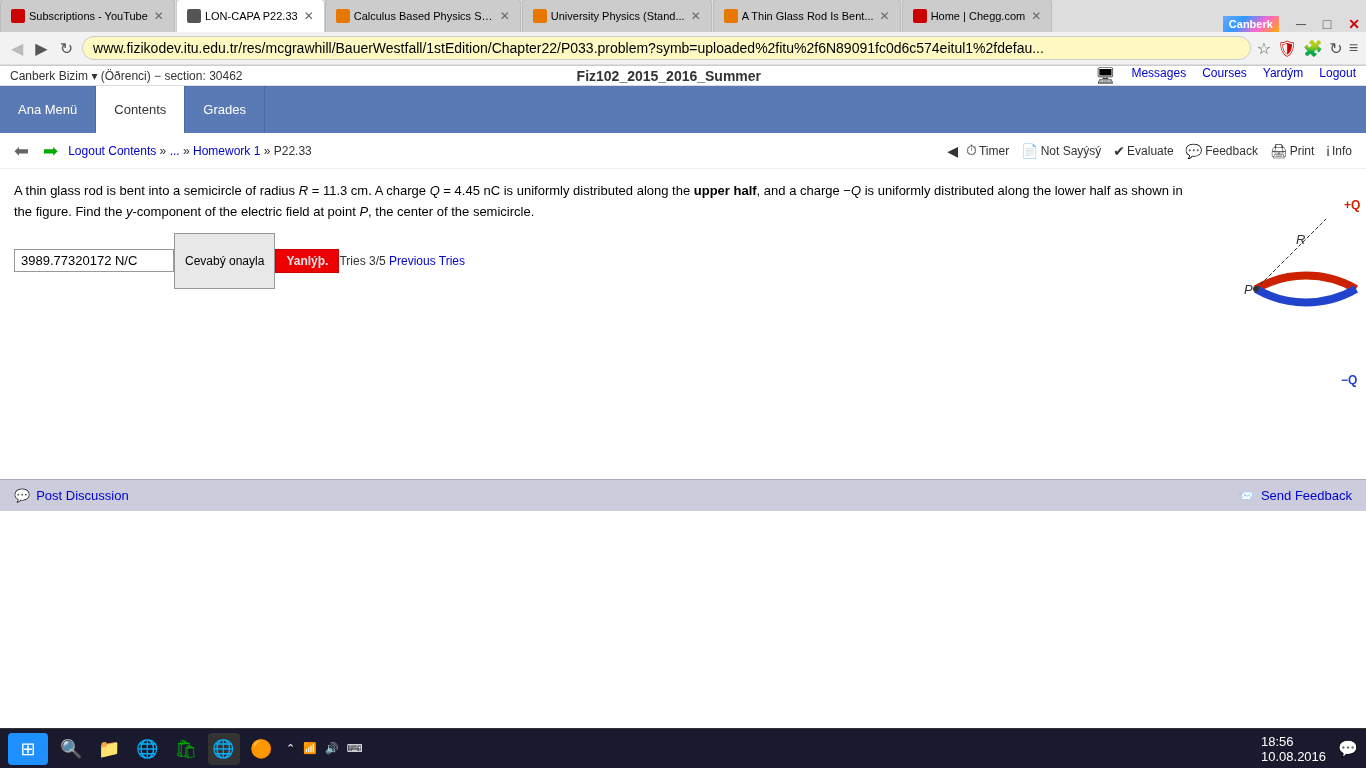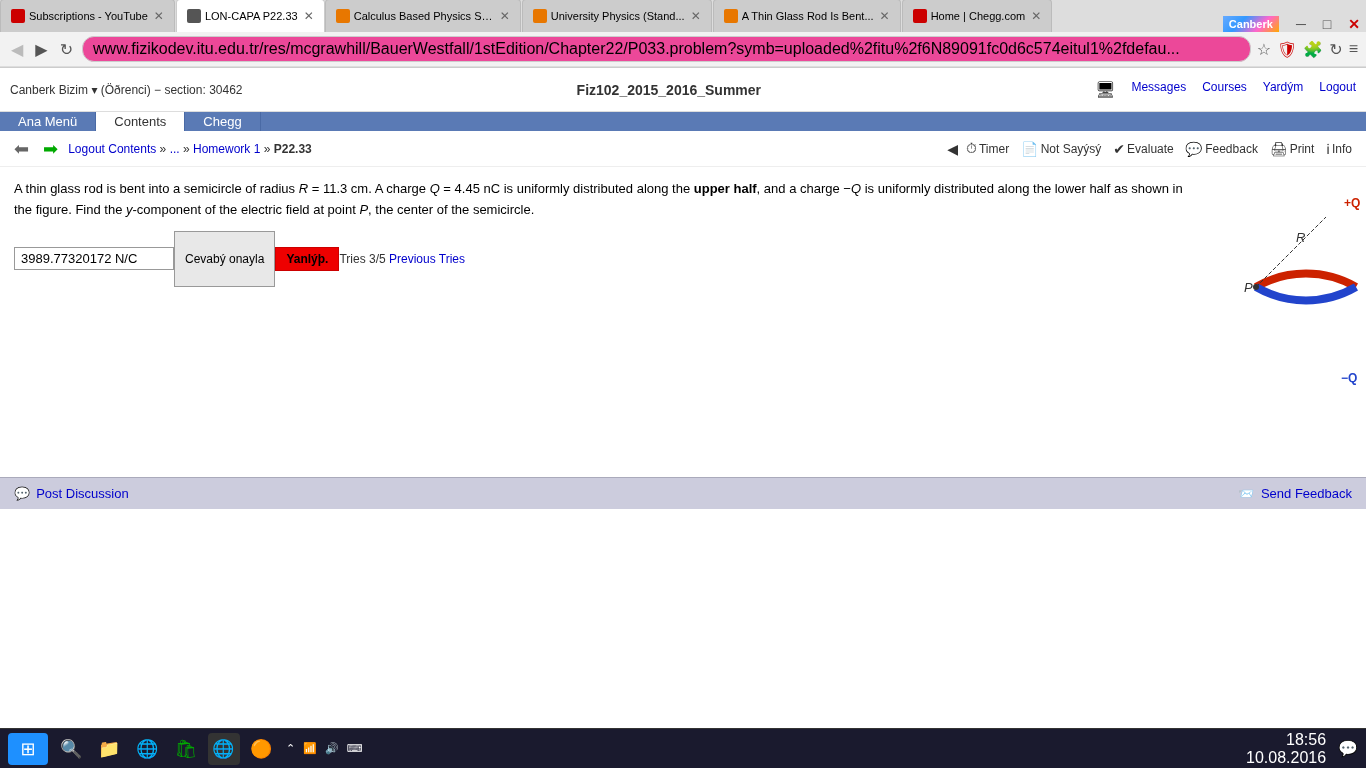"www.fizikodev.itu.edu.tr/res/mcgrawhill/" .url-box { background: #ec4899 -> #fef9c3; font-size: 16px -> 14px }
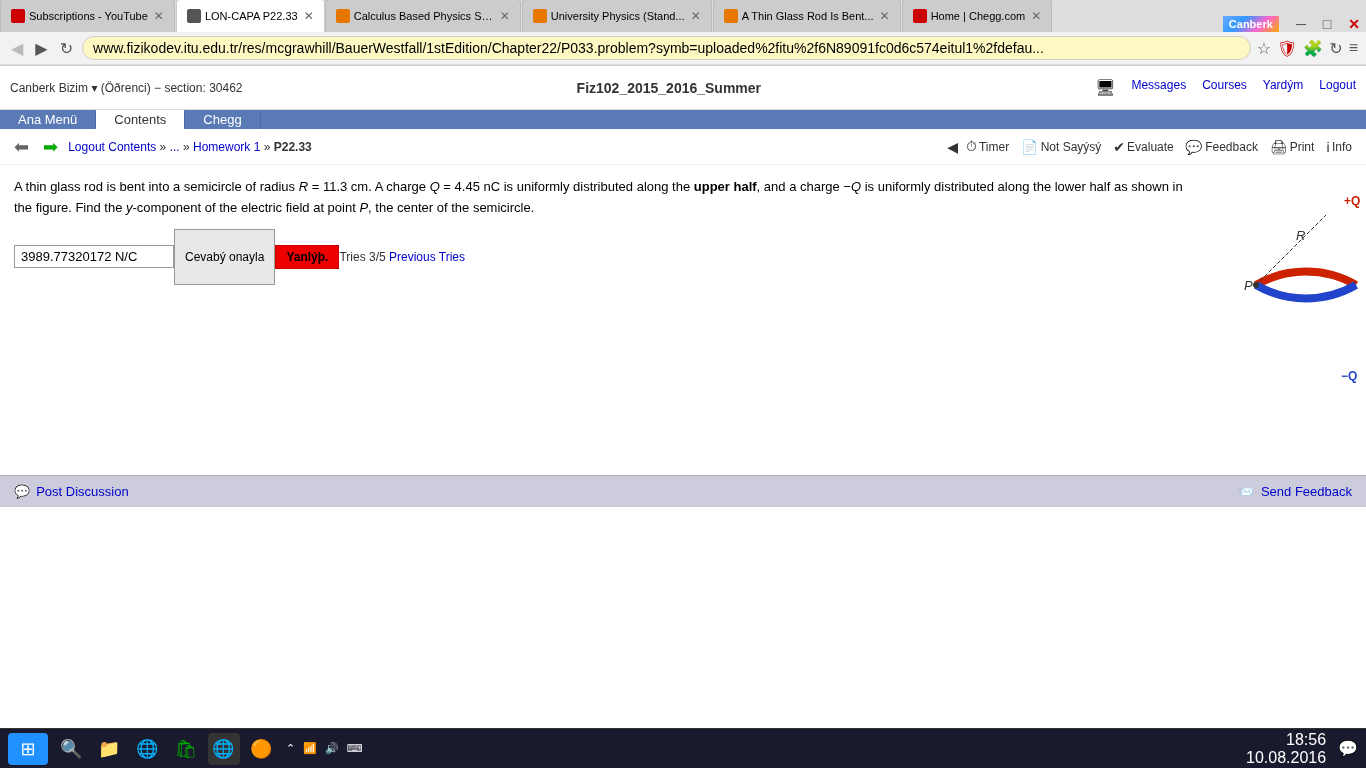"Canberk Bizim ▾ (Öðrenci) −" .loncapa-header { padding: 12px 10px -> 0 10px }
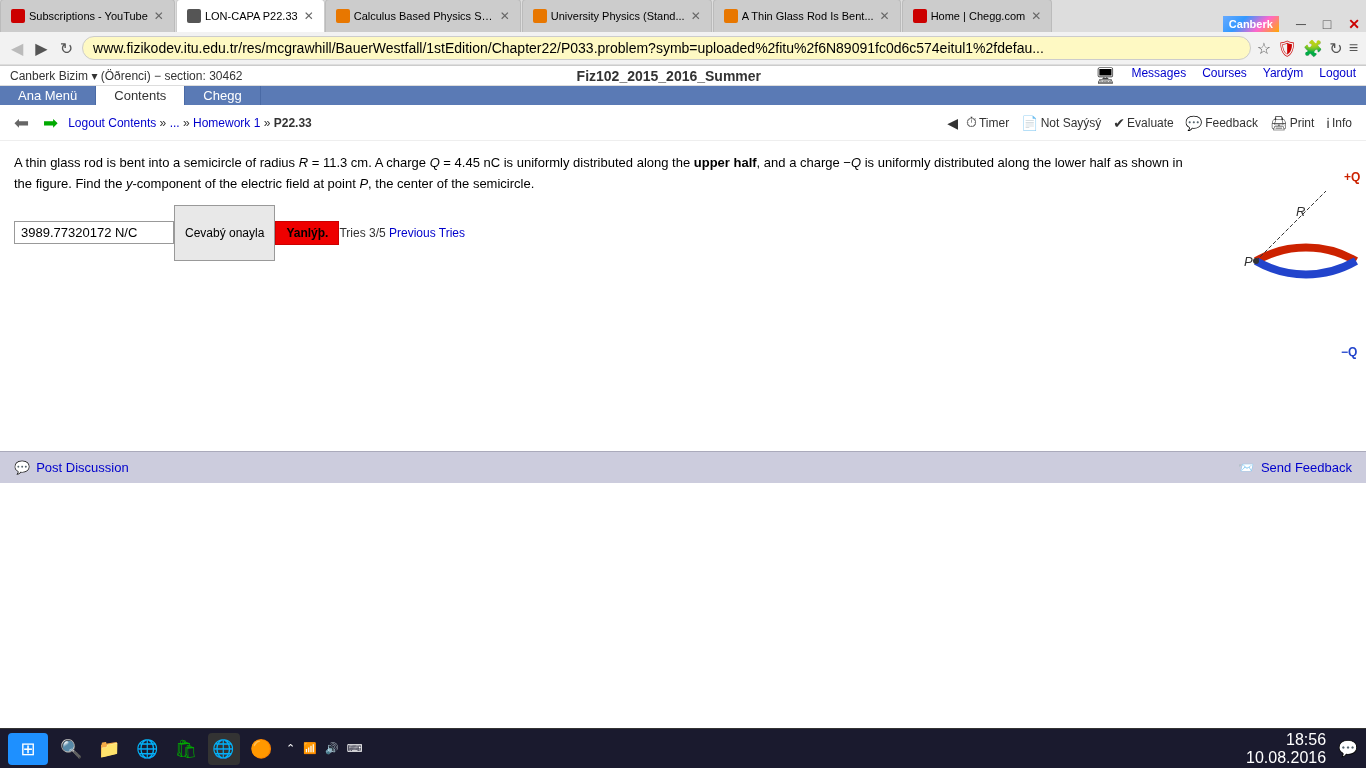"Ana Menü" .nav-tab { padding: 2px 18px -> 16px 18px }
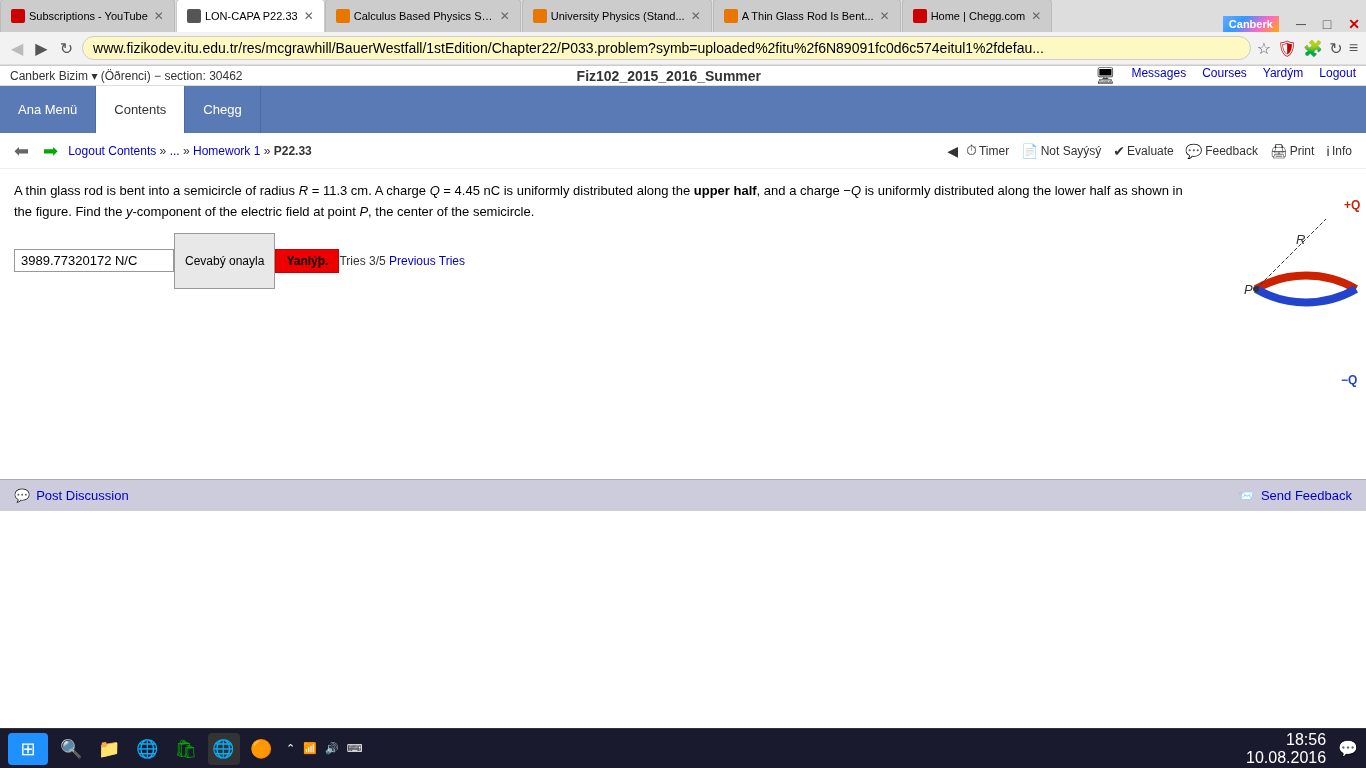"Chegg" div.nav-tab { text: Chegg -> Grades }
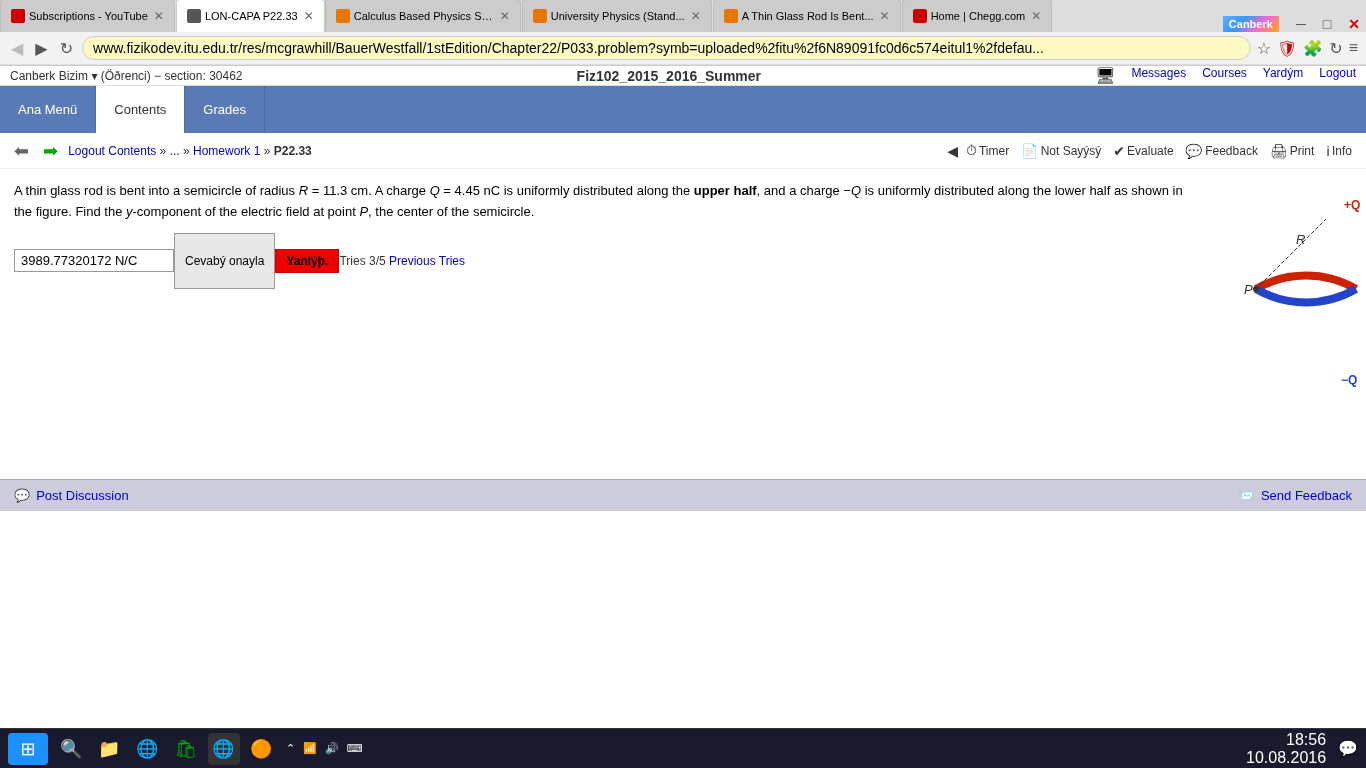"P22.33" .breadcrumb-text .current { font-weight: bold -> normal }
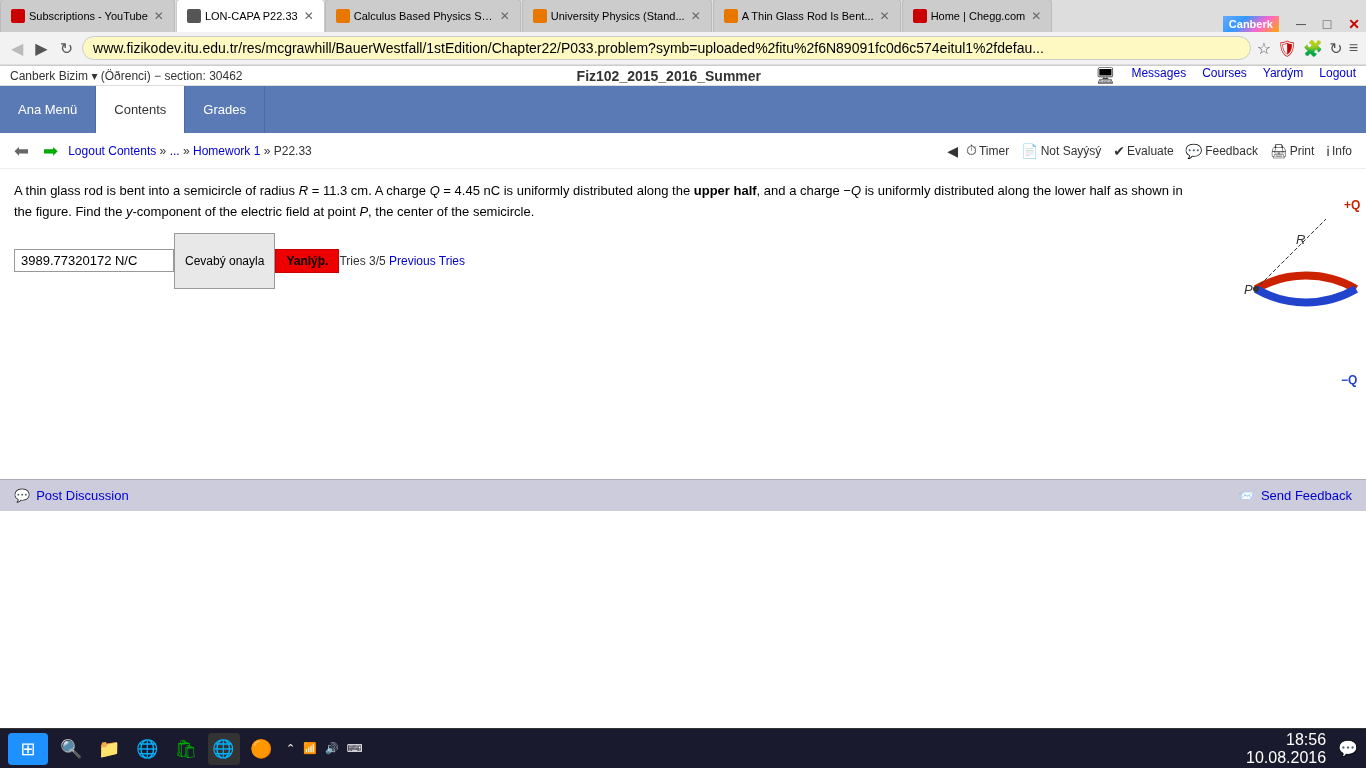"Yanlýþ." .btn-wrong { color: #000000 -> #e5e5e5 }
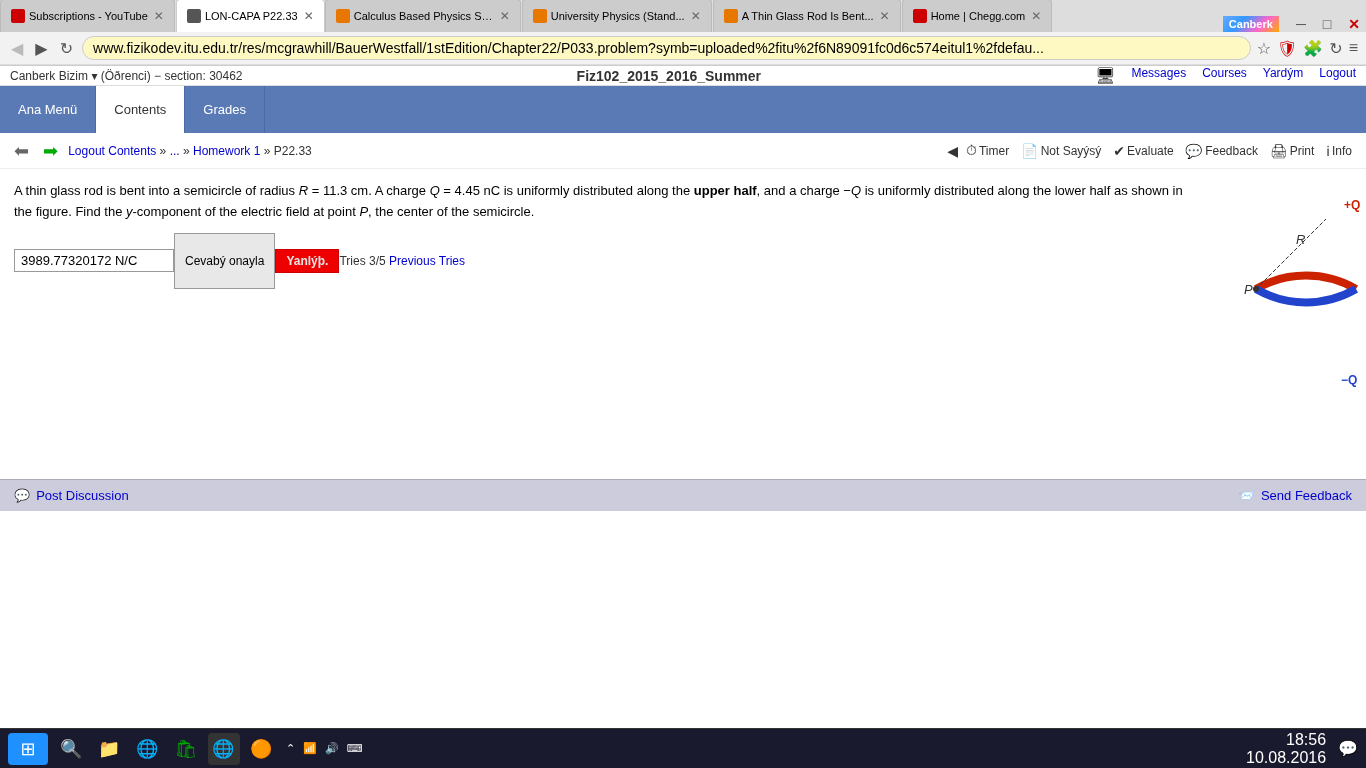"18:56" .taskbar-time { font-size: 16px -> 13px; text-align: right -> left }
